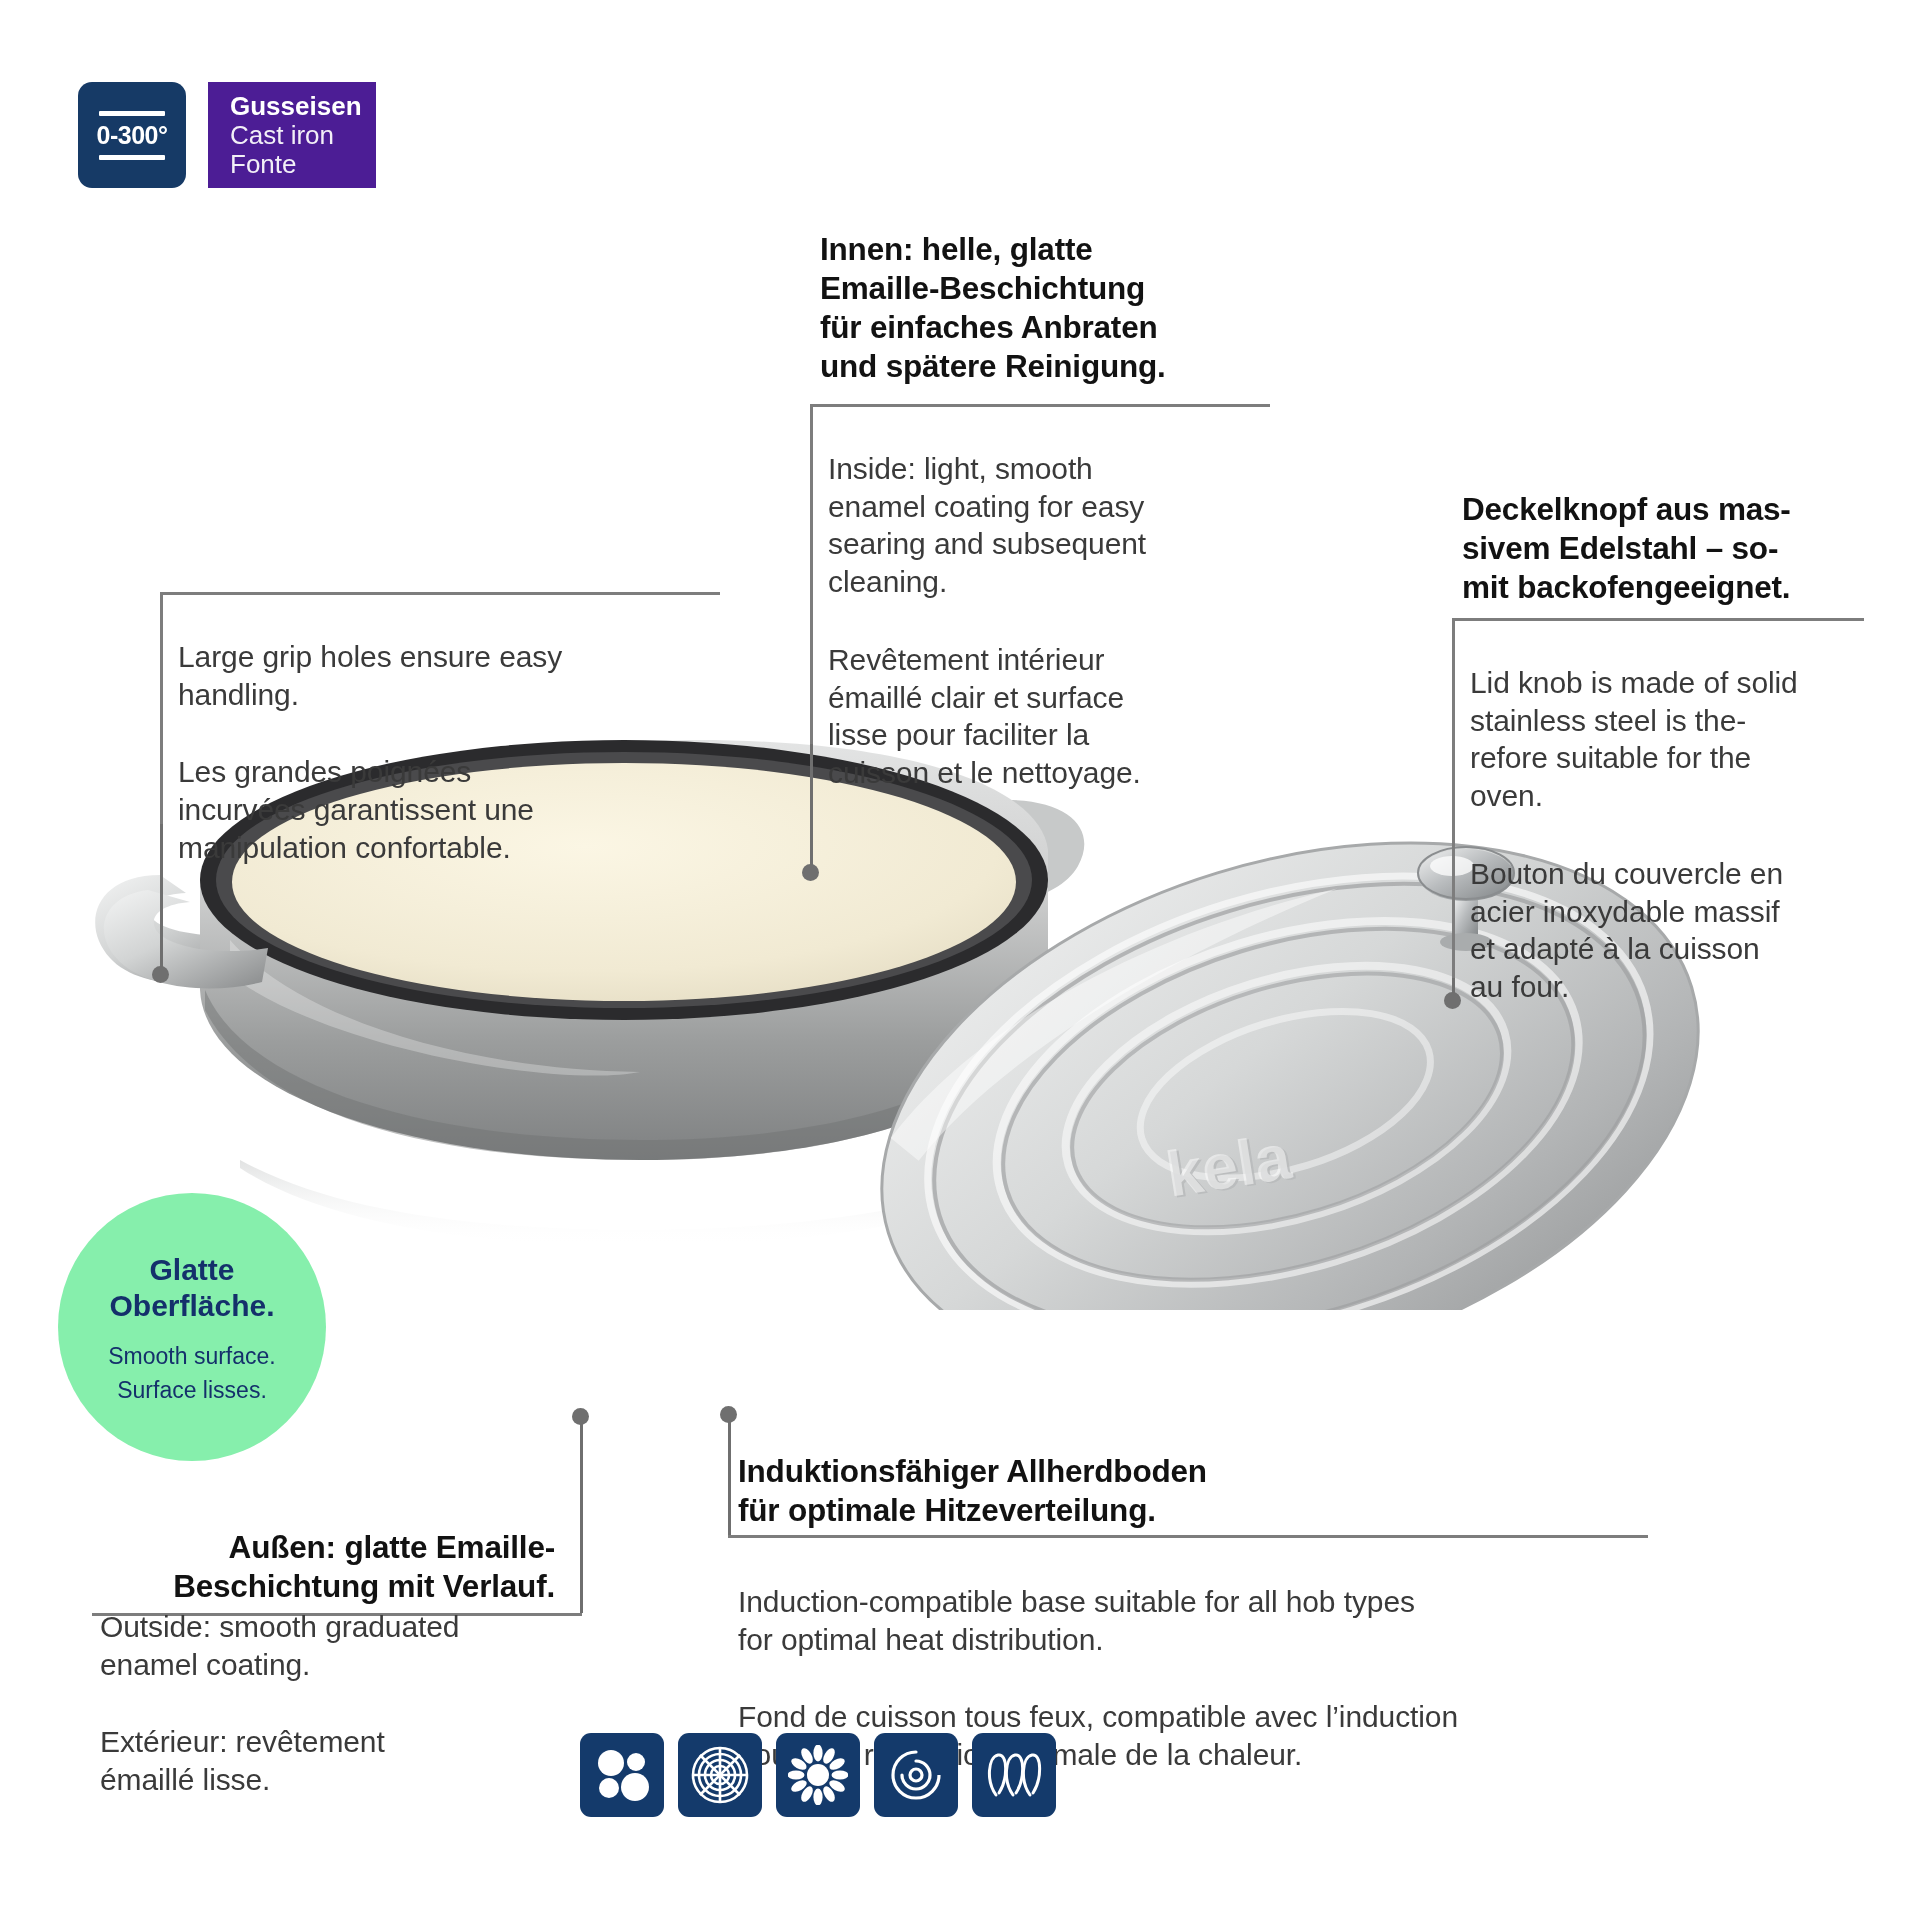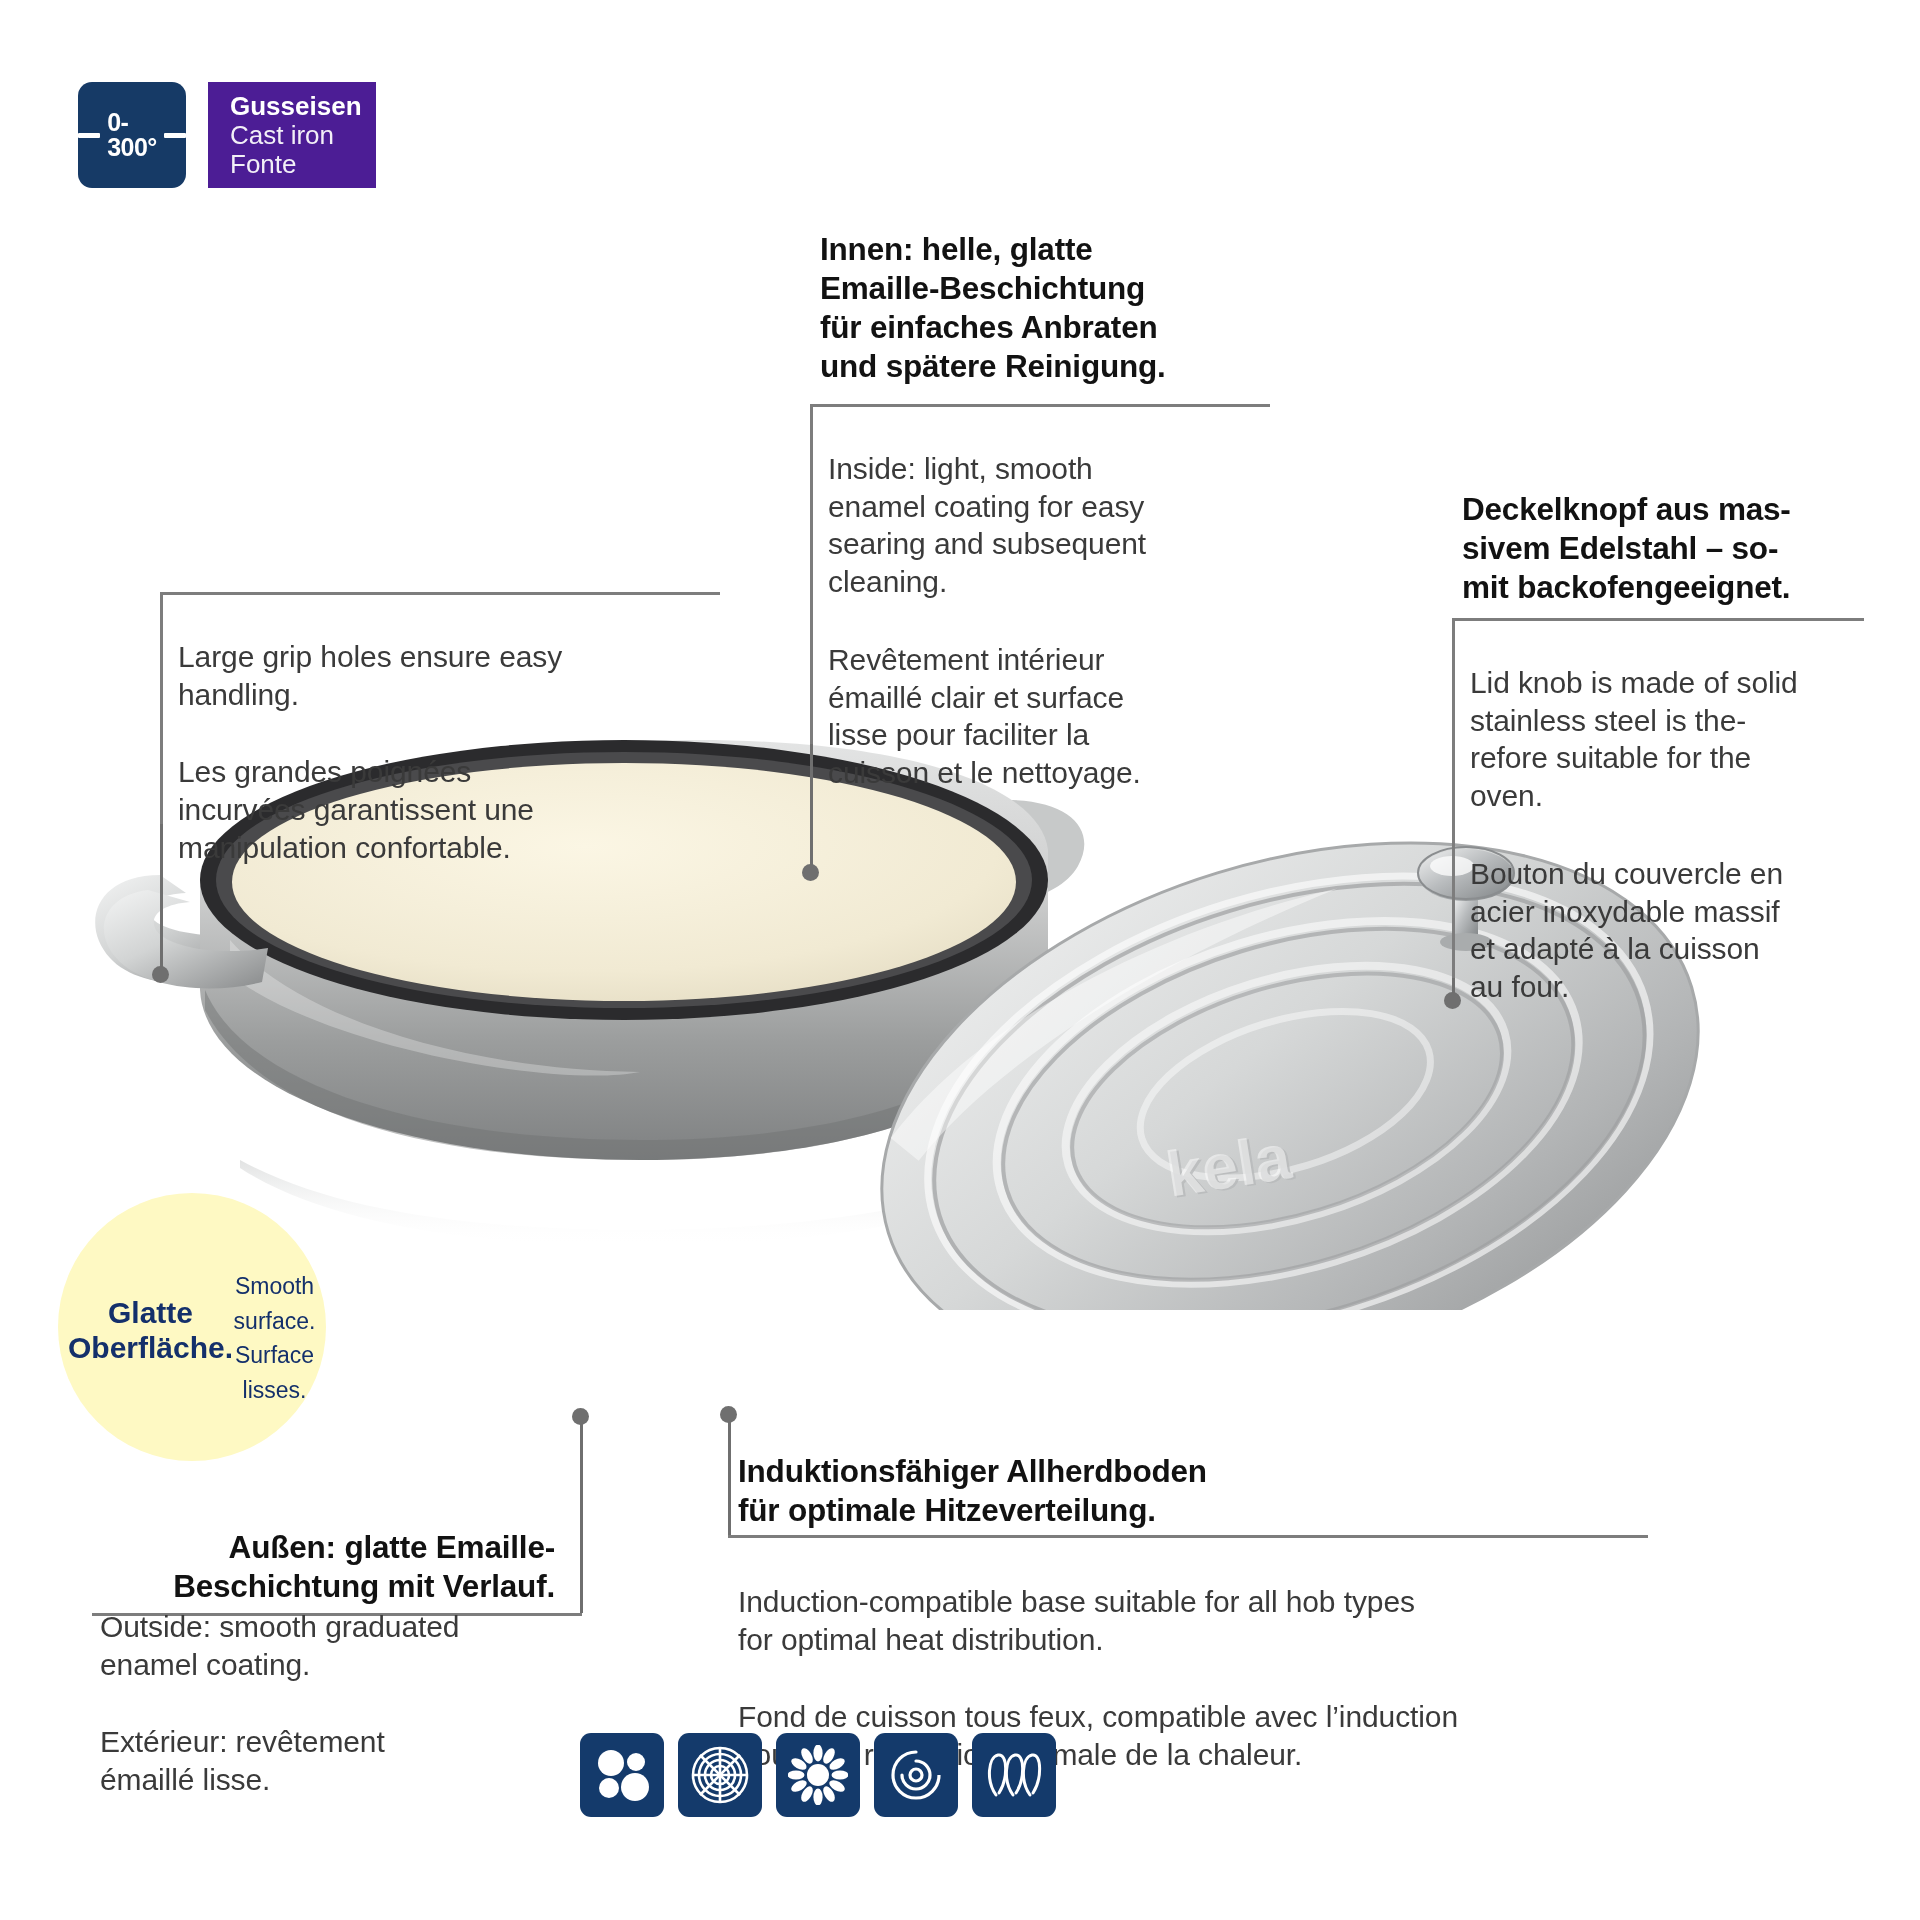"0-300°" .badge-temp { flex-direction: row -> column }
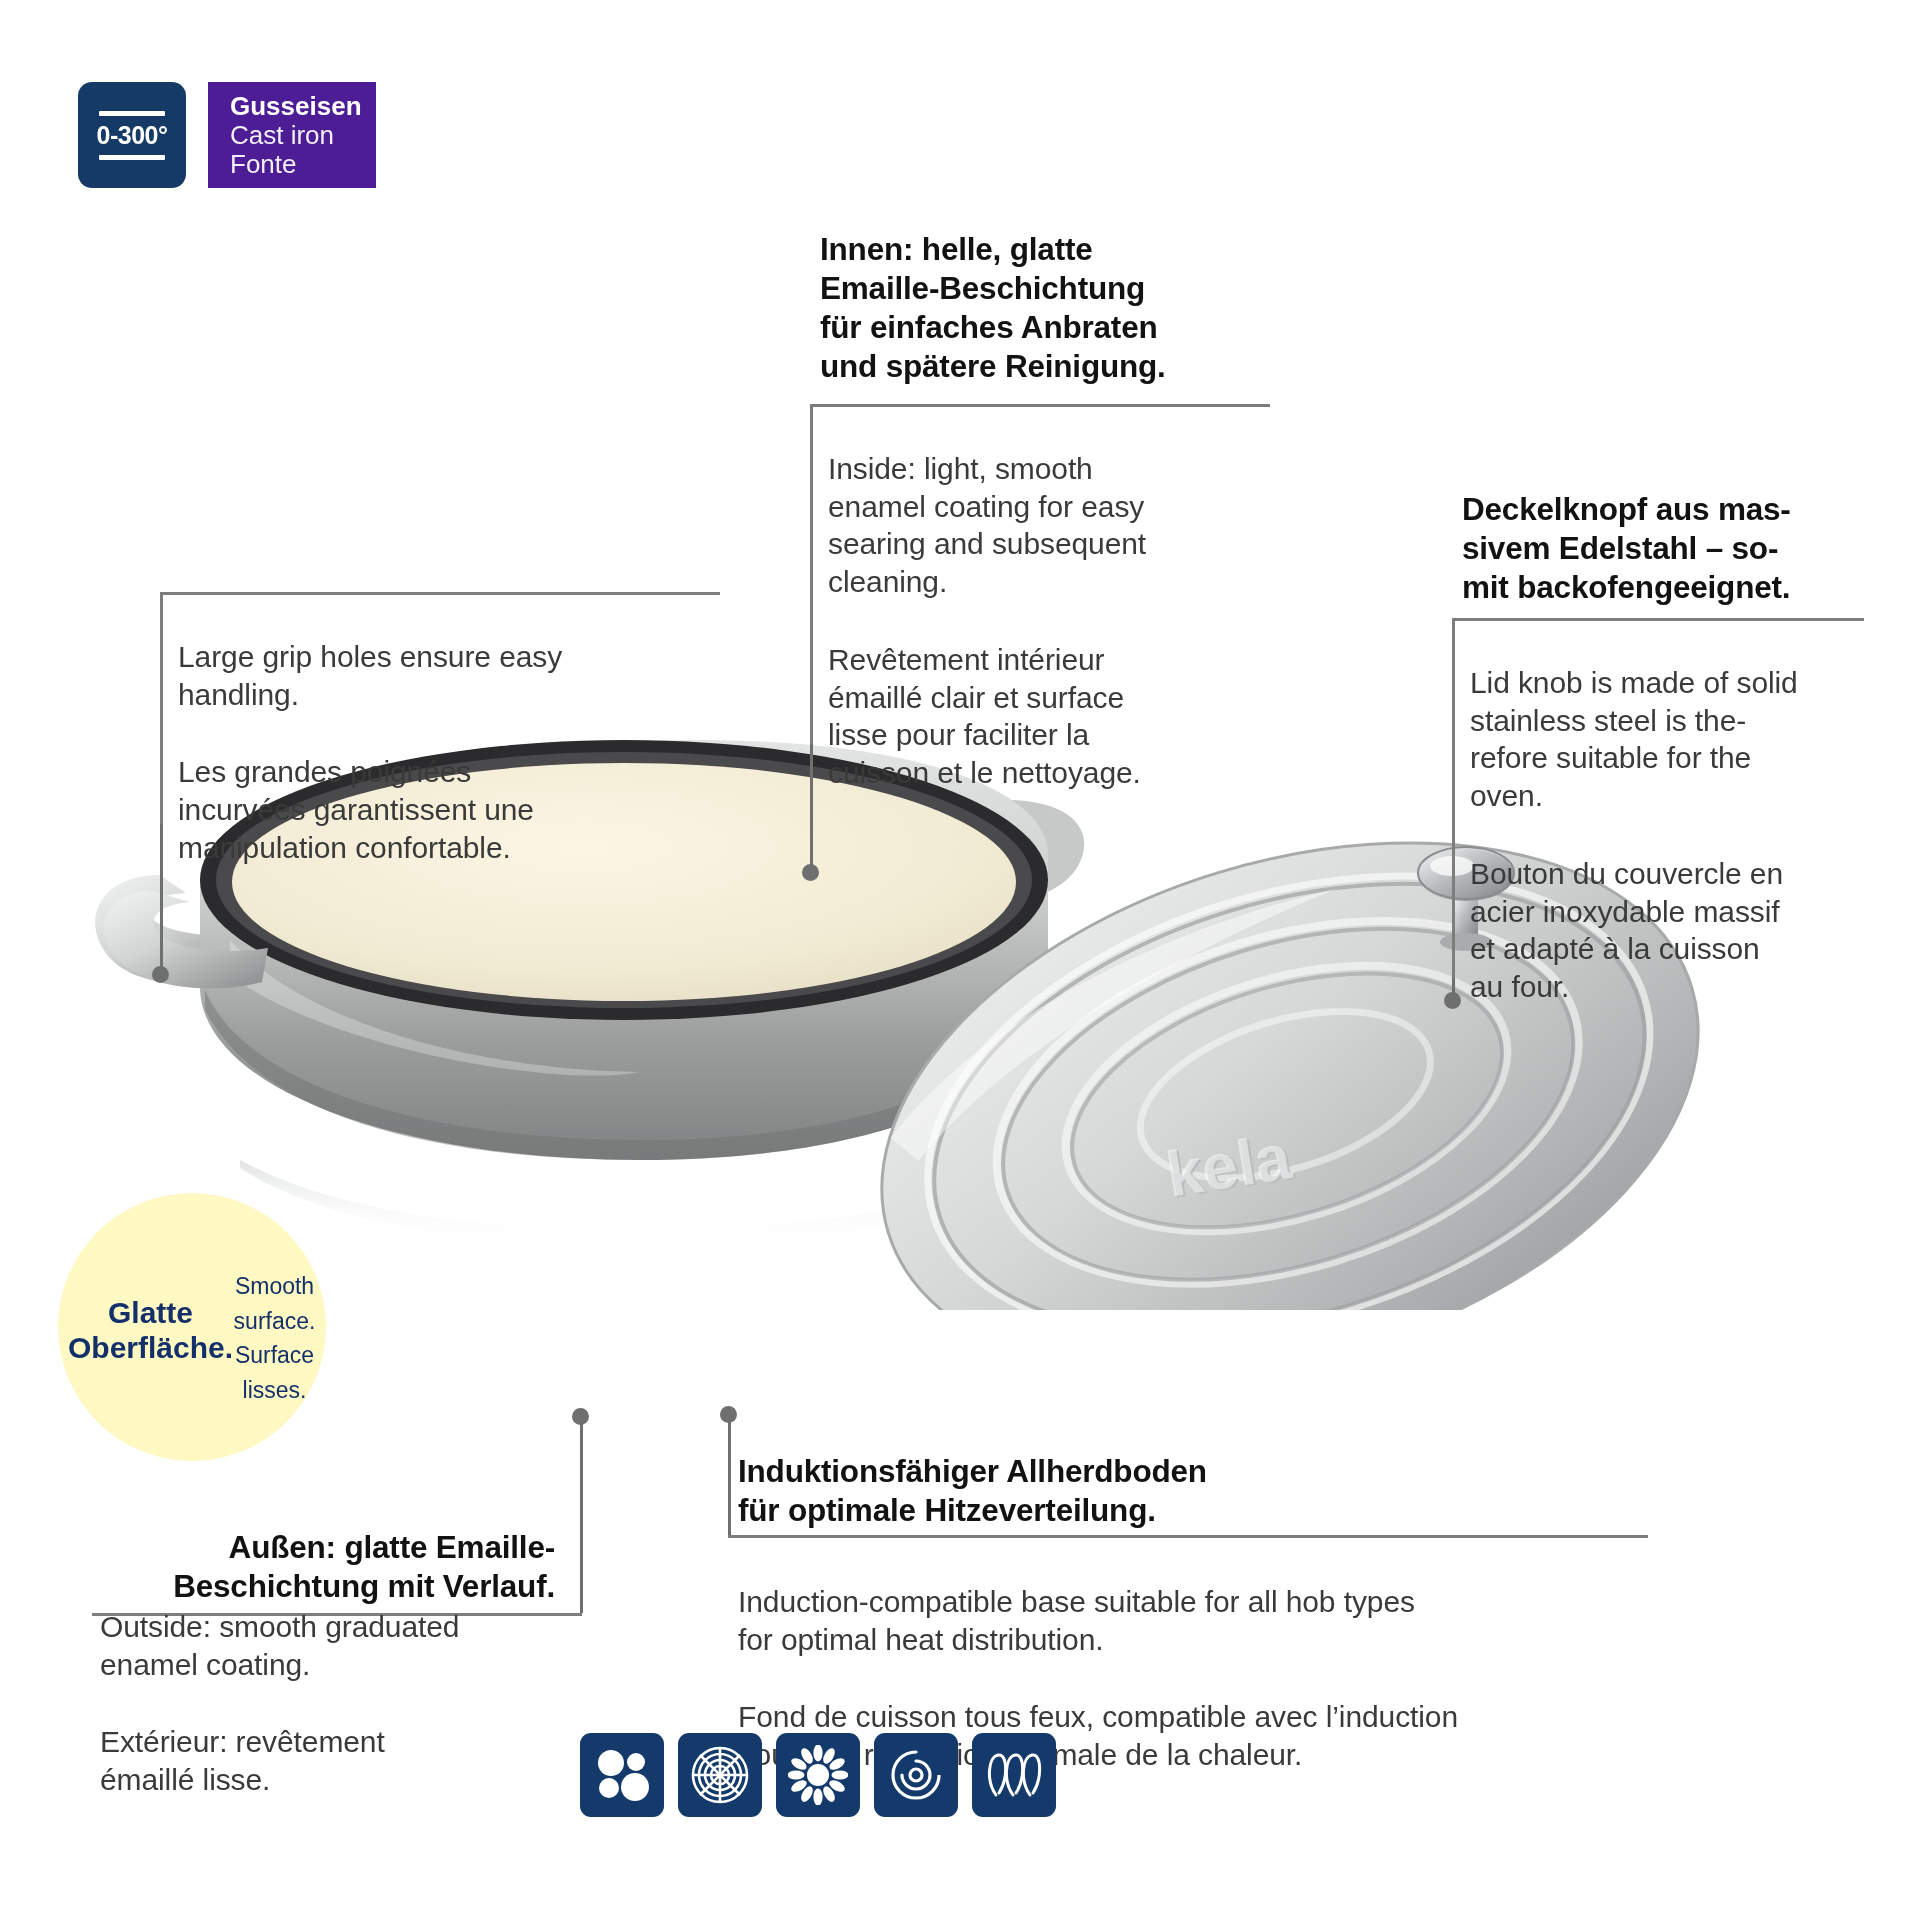"Glatte" #smooth-circle { background: #fef9c3 -> #86efac; flex-direction: row -> column }
